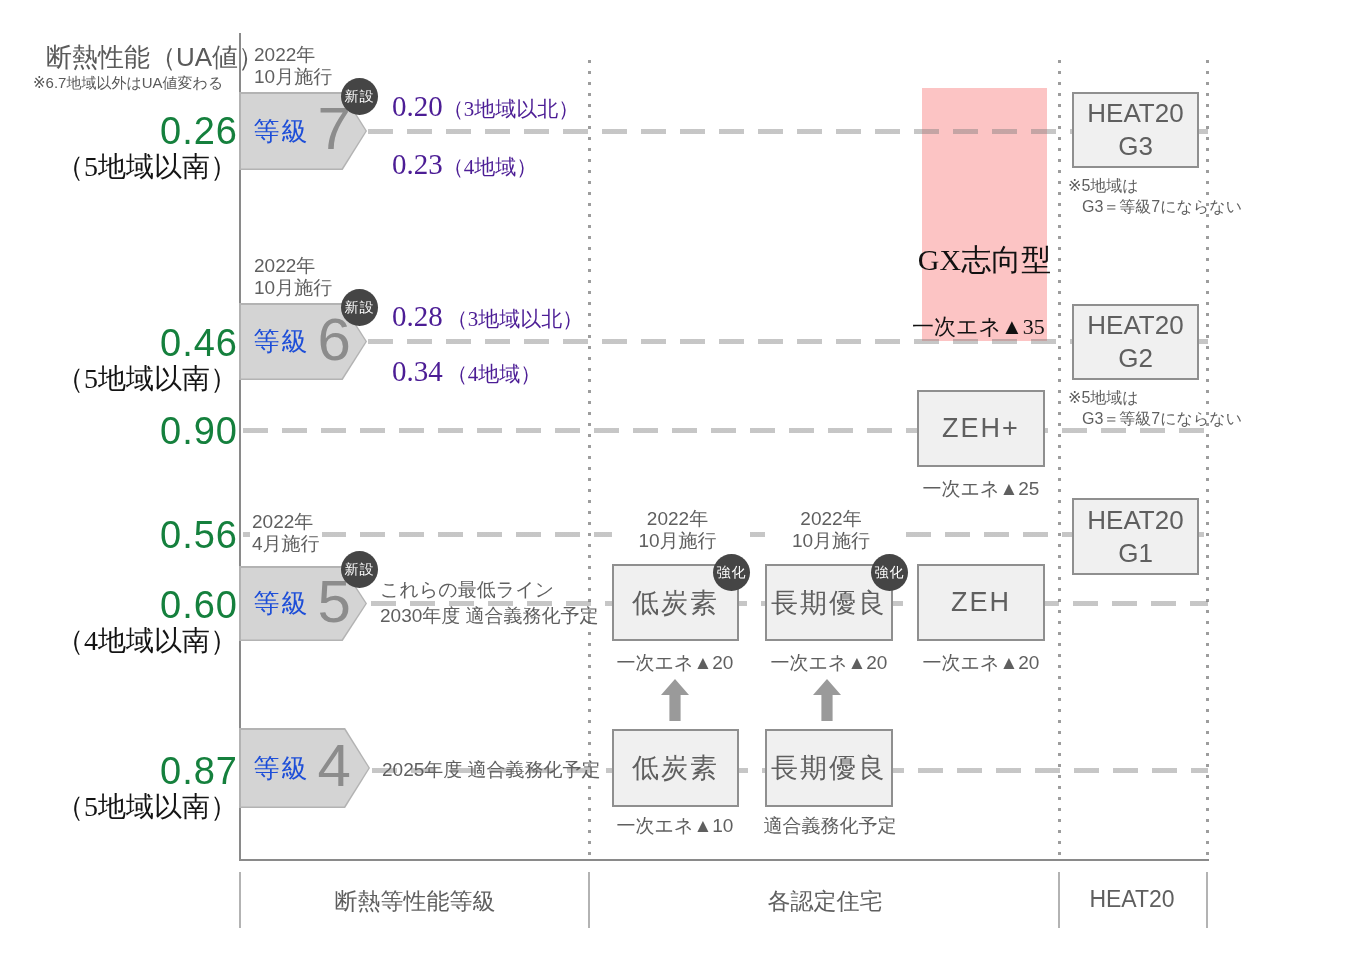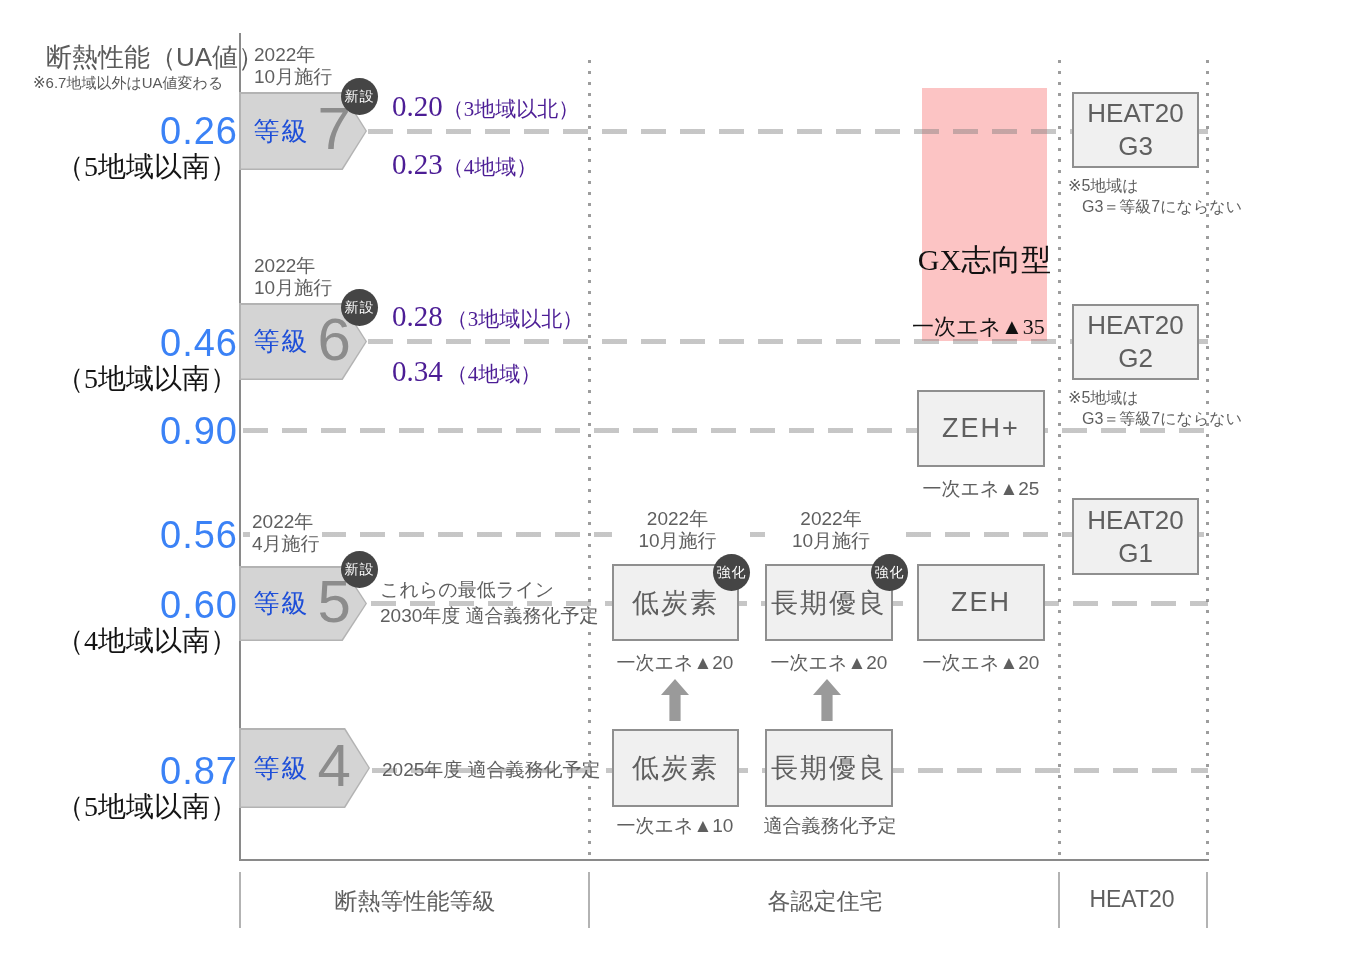"0.26" .ua .num { color: #3b82f6 -> #15803d }
